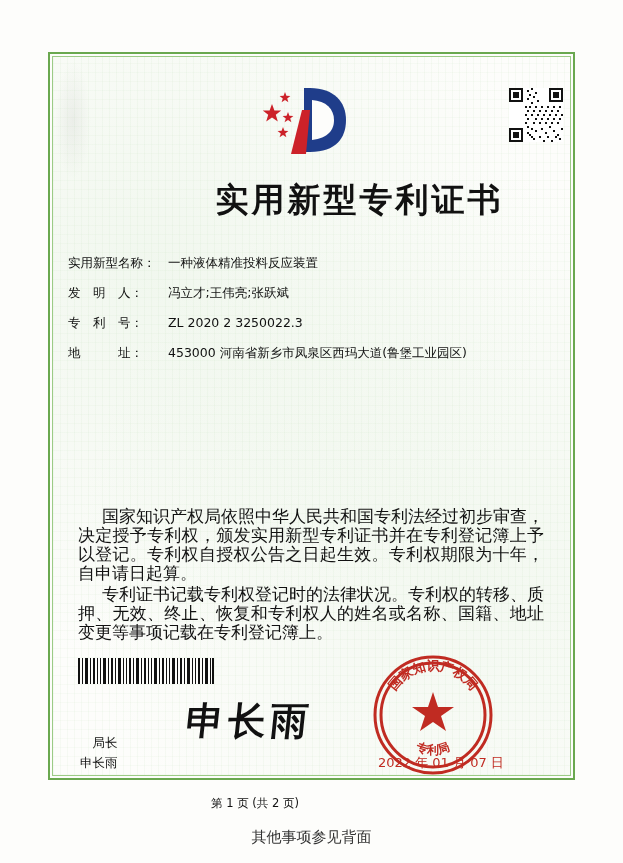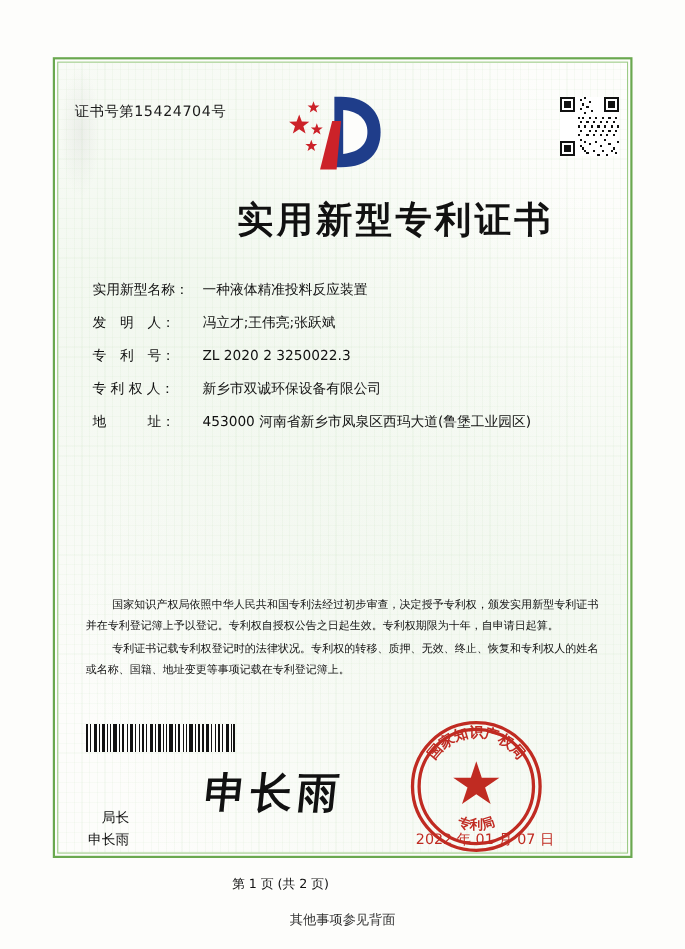"证书号第15424704号" div.cert-no { html: <div>证书号第15424704号</div> -> none }
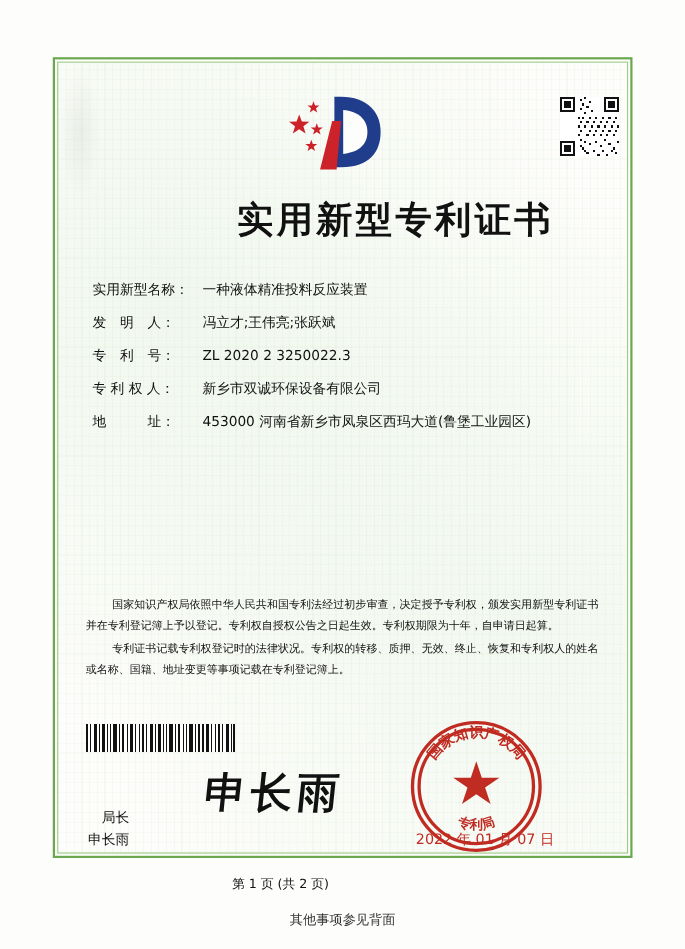"实用新型名称： 一种液体精准投料反应装置" .fields { left: 84px -> 68px }
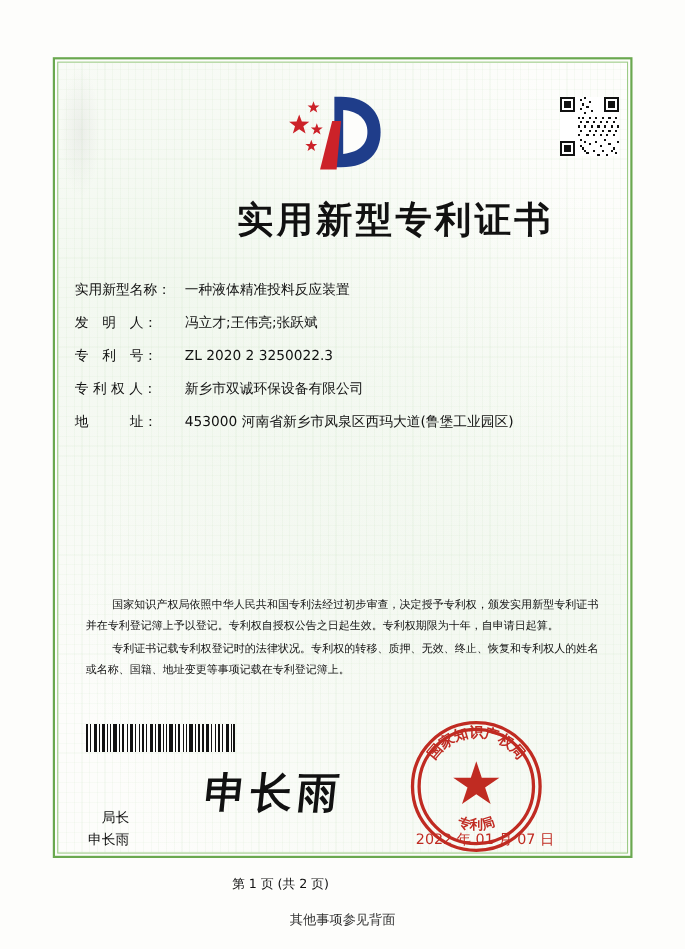"专 利 权 人： 新乡市双诚环保设备有限公司" div.frow { html: <div> <span>专 利 权 人：</span> <span>新乡市双诚环保设备有限公司</span> </div> -> none }
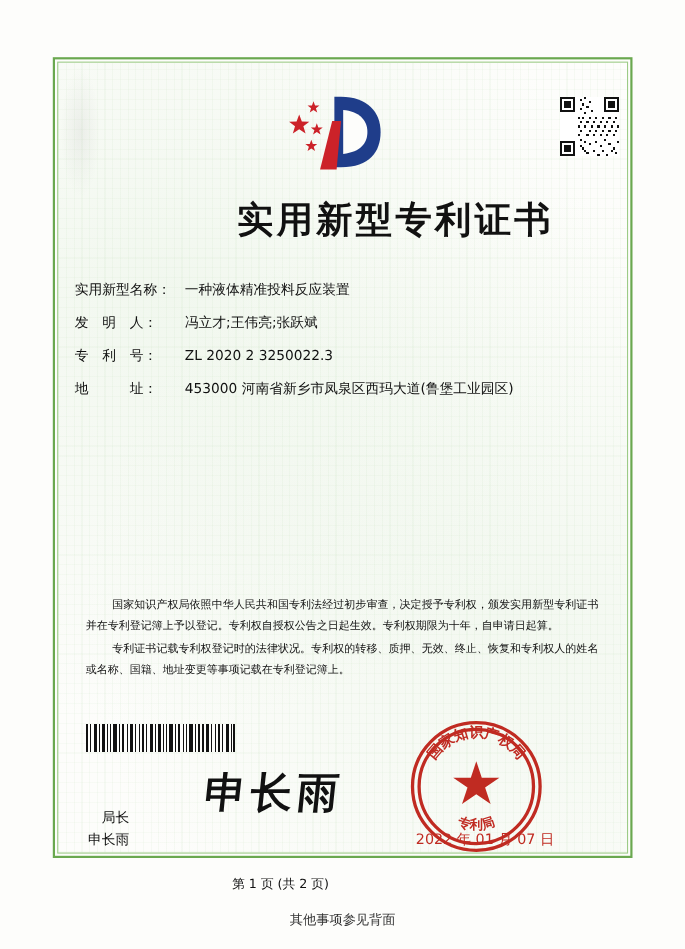"国家知识产权局依照中华人民共和国专利法经过初步审查，决定授予专利权，颁发实用新型" .para { font-family: Liberation Sans, sans-serif -> Liberation Mono, monospace; font-size: 10px -> 17px; margin-top: 33px -> none }
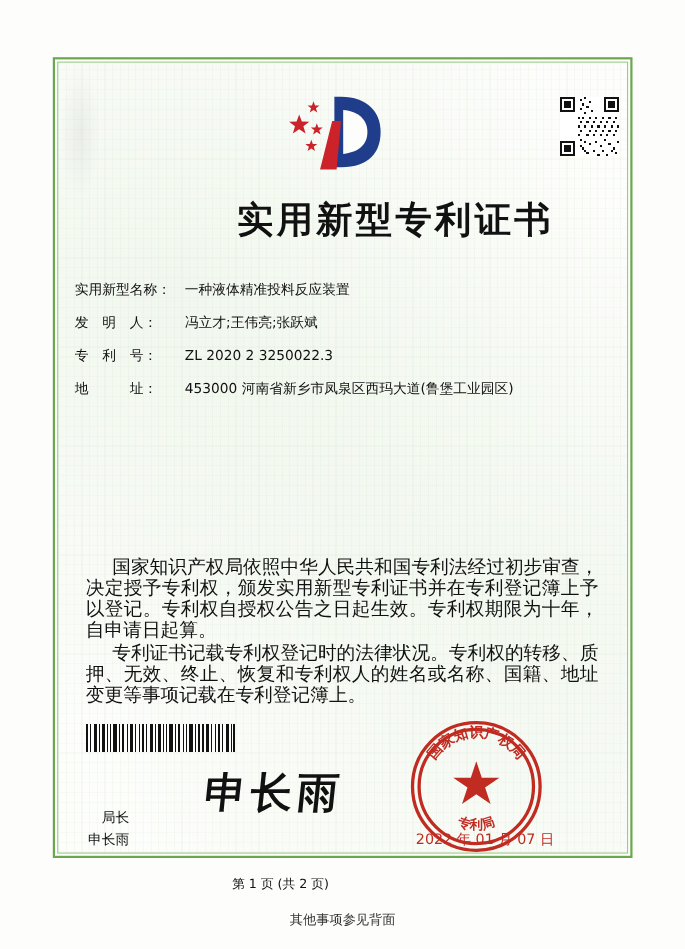"其他事项参见背面" .footnote { font-size: 12px -> 15px }
